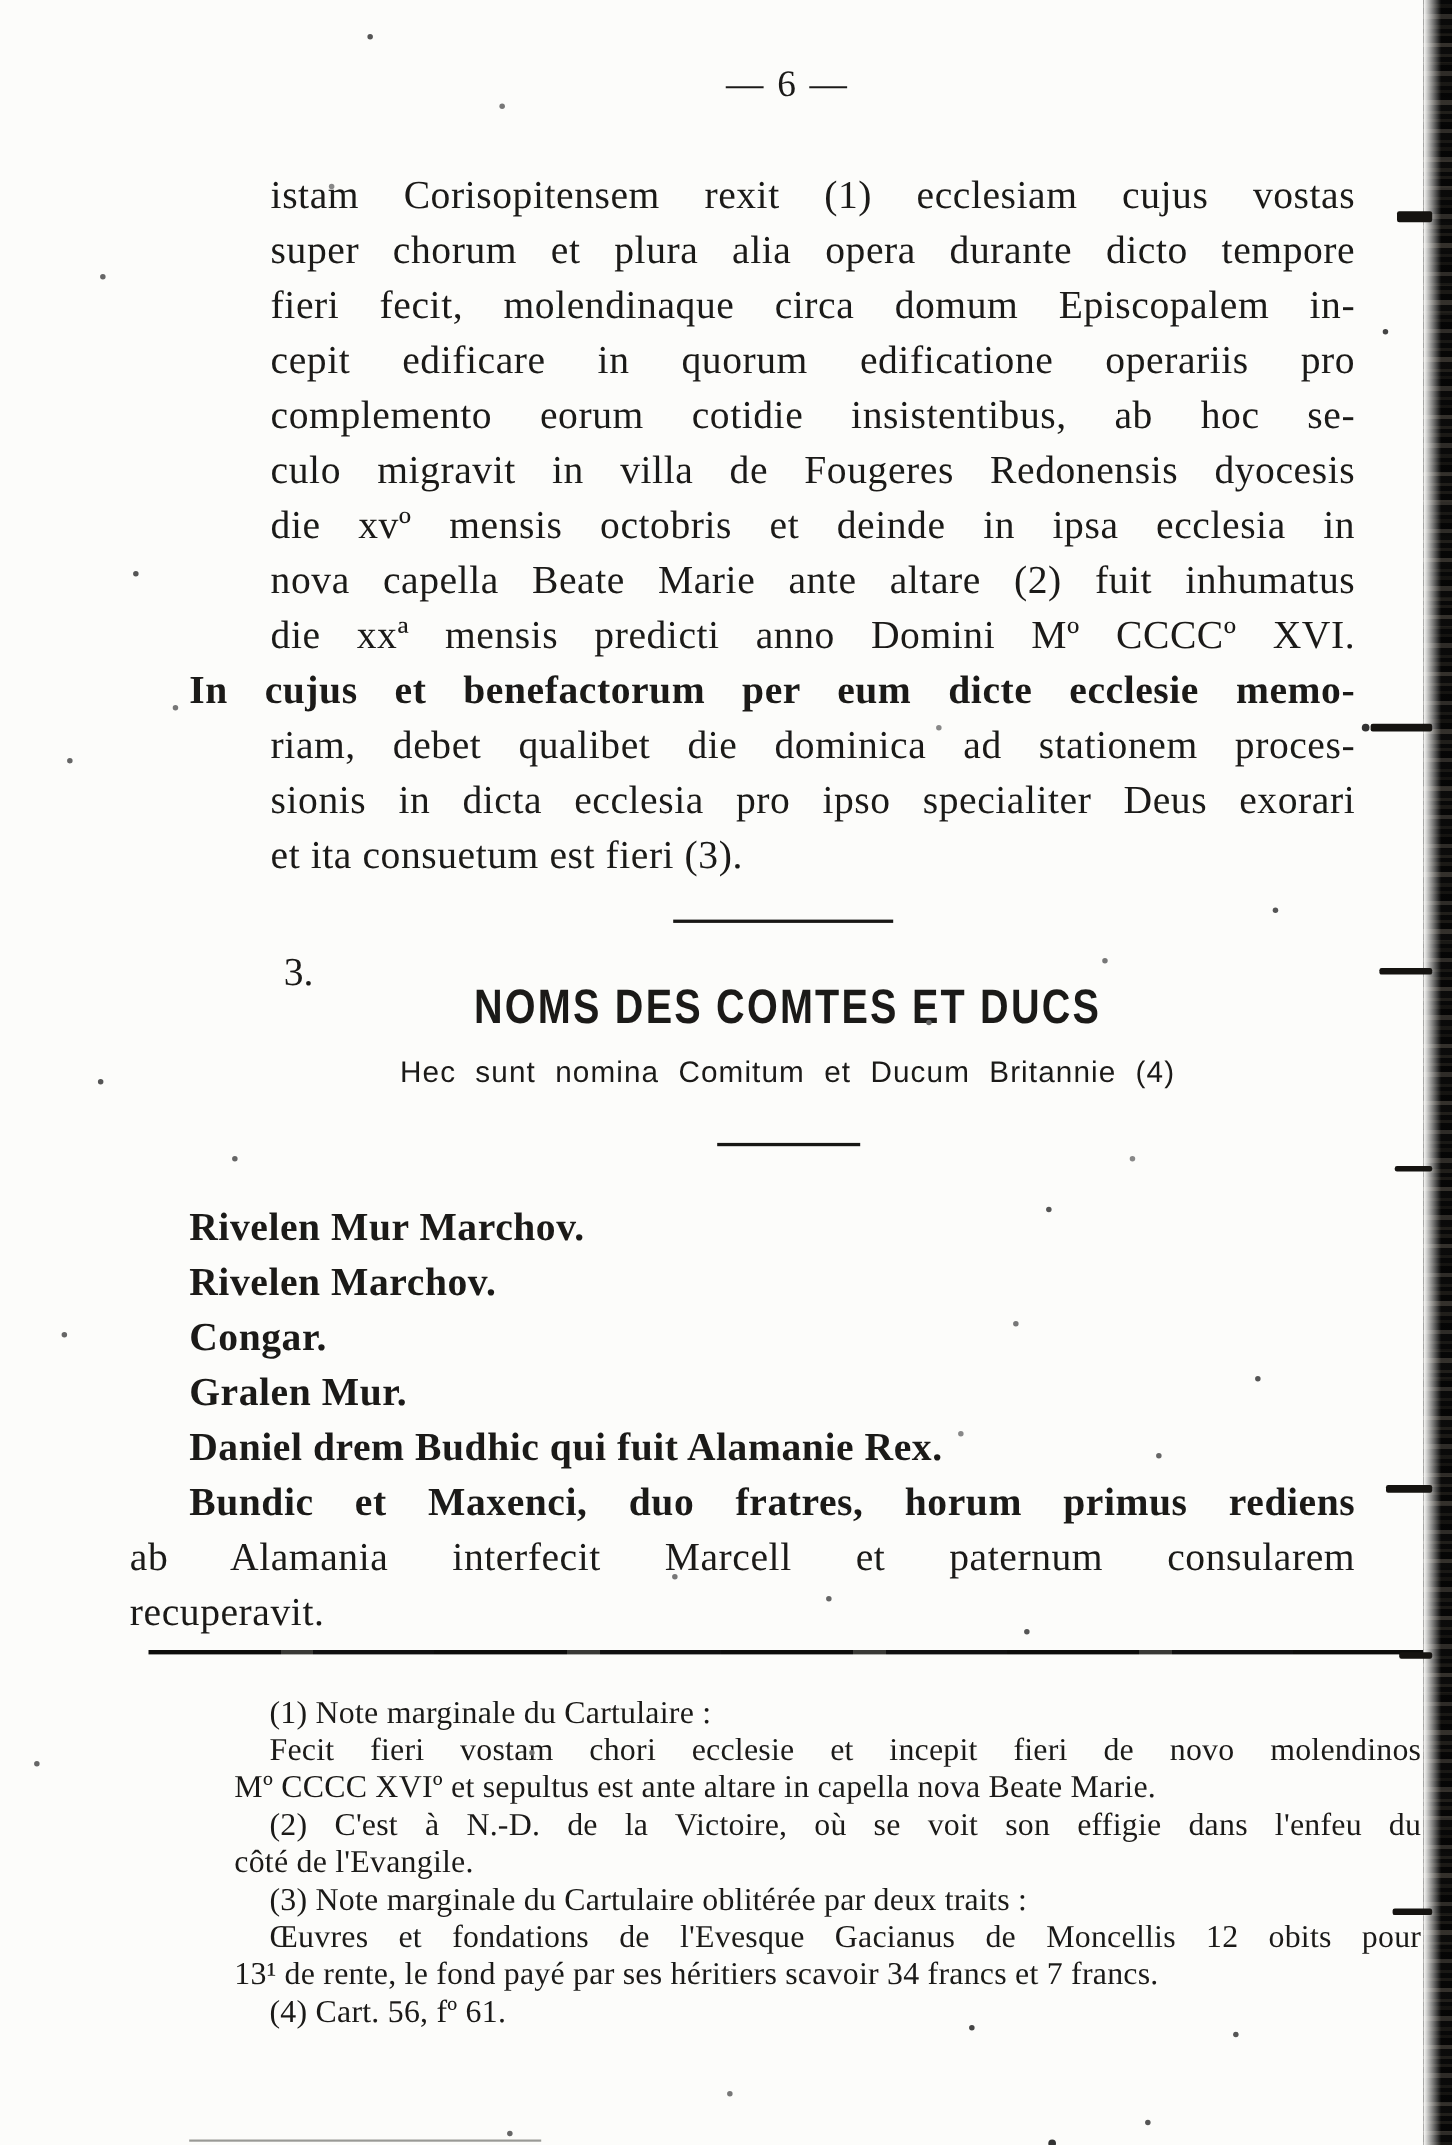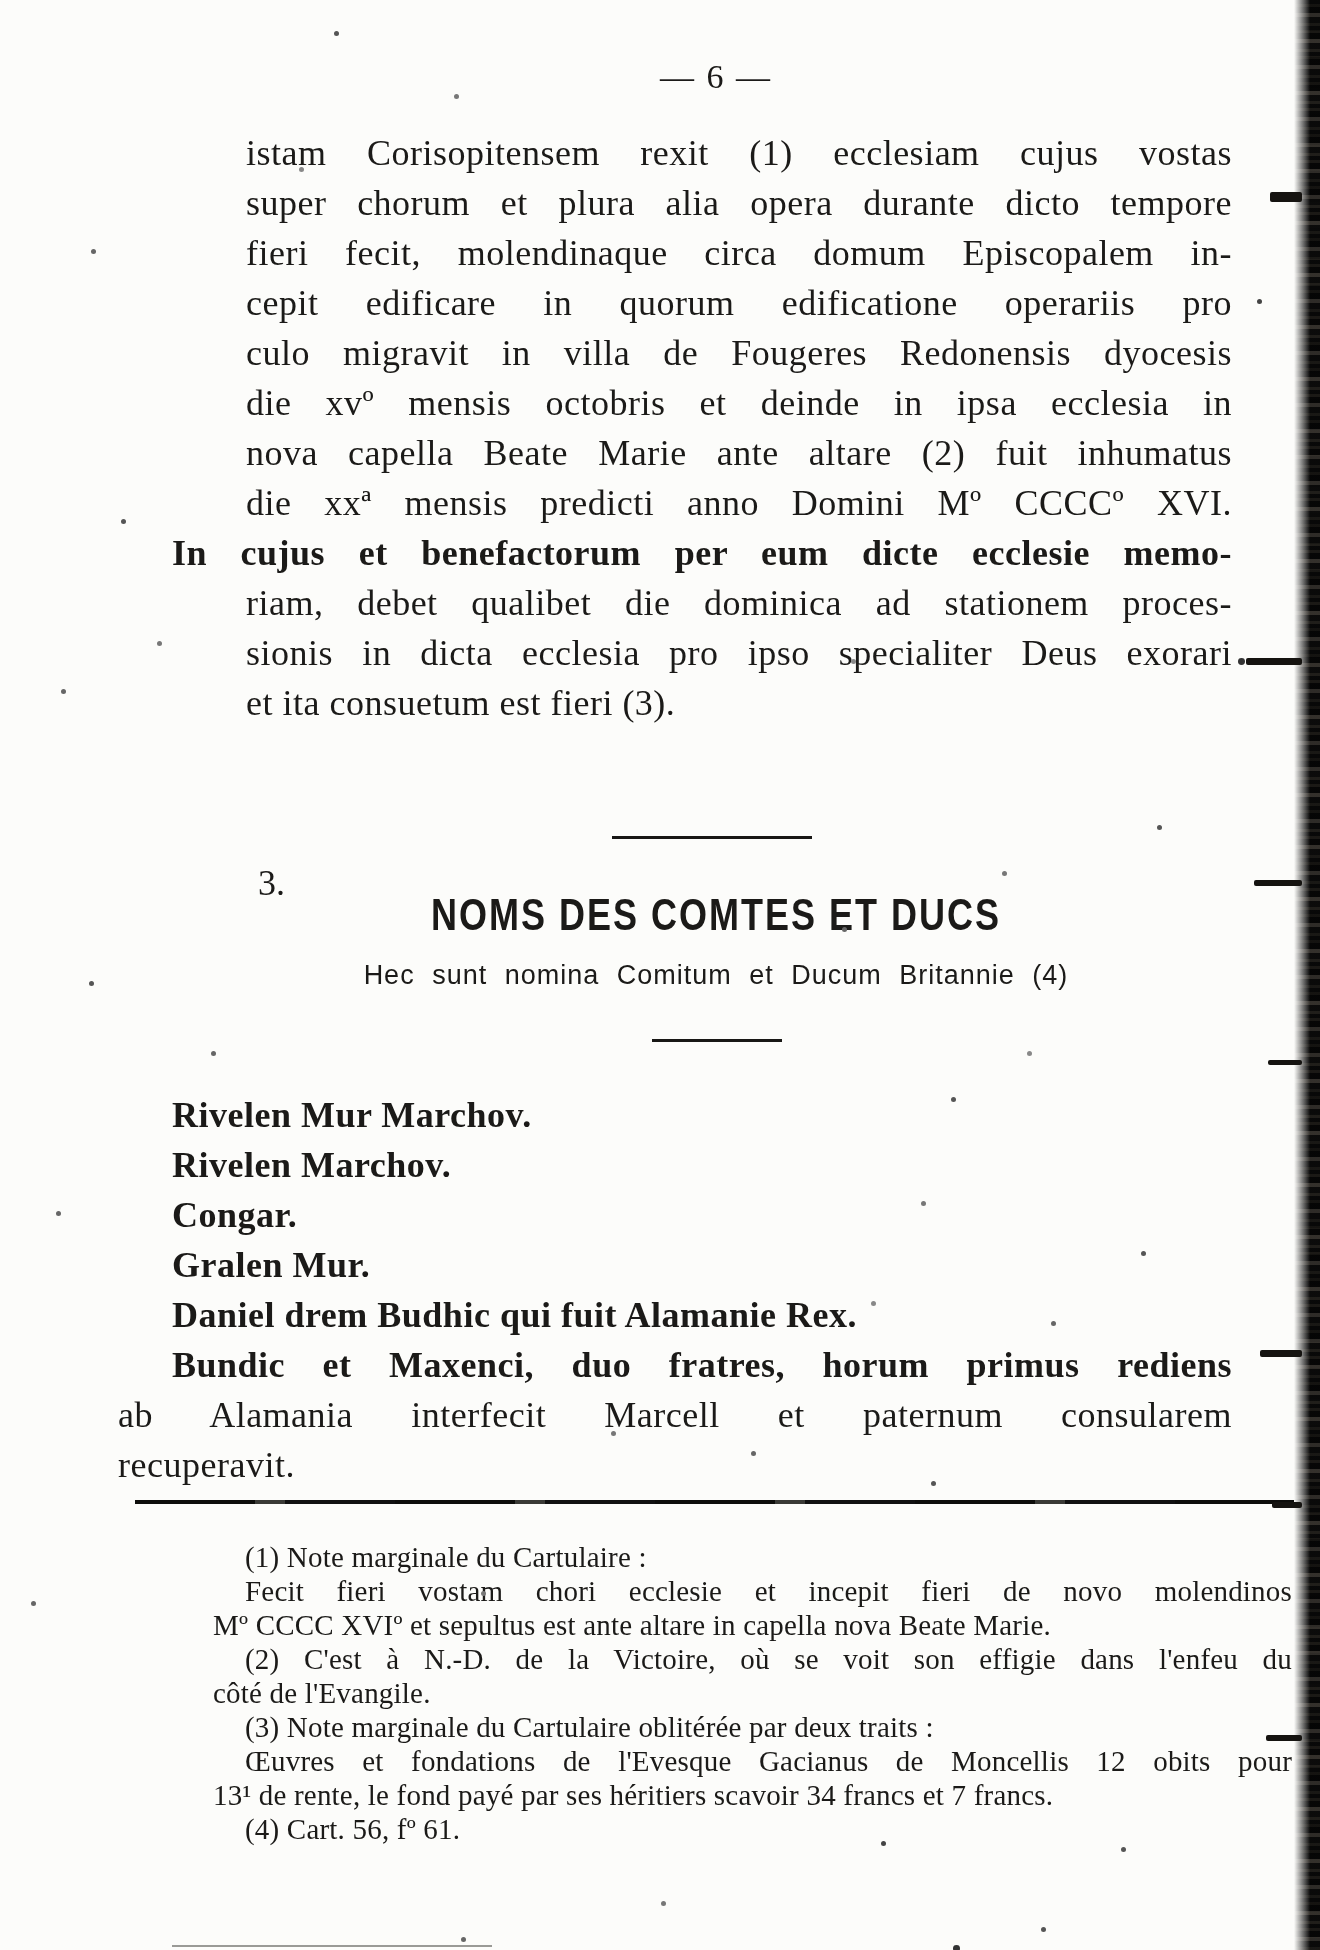"istam Corisopitensem rexit (1) ecclesiam" div.abs { top: 128px -> 152px }
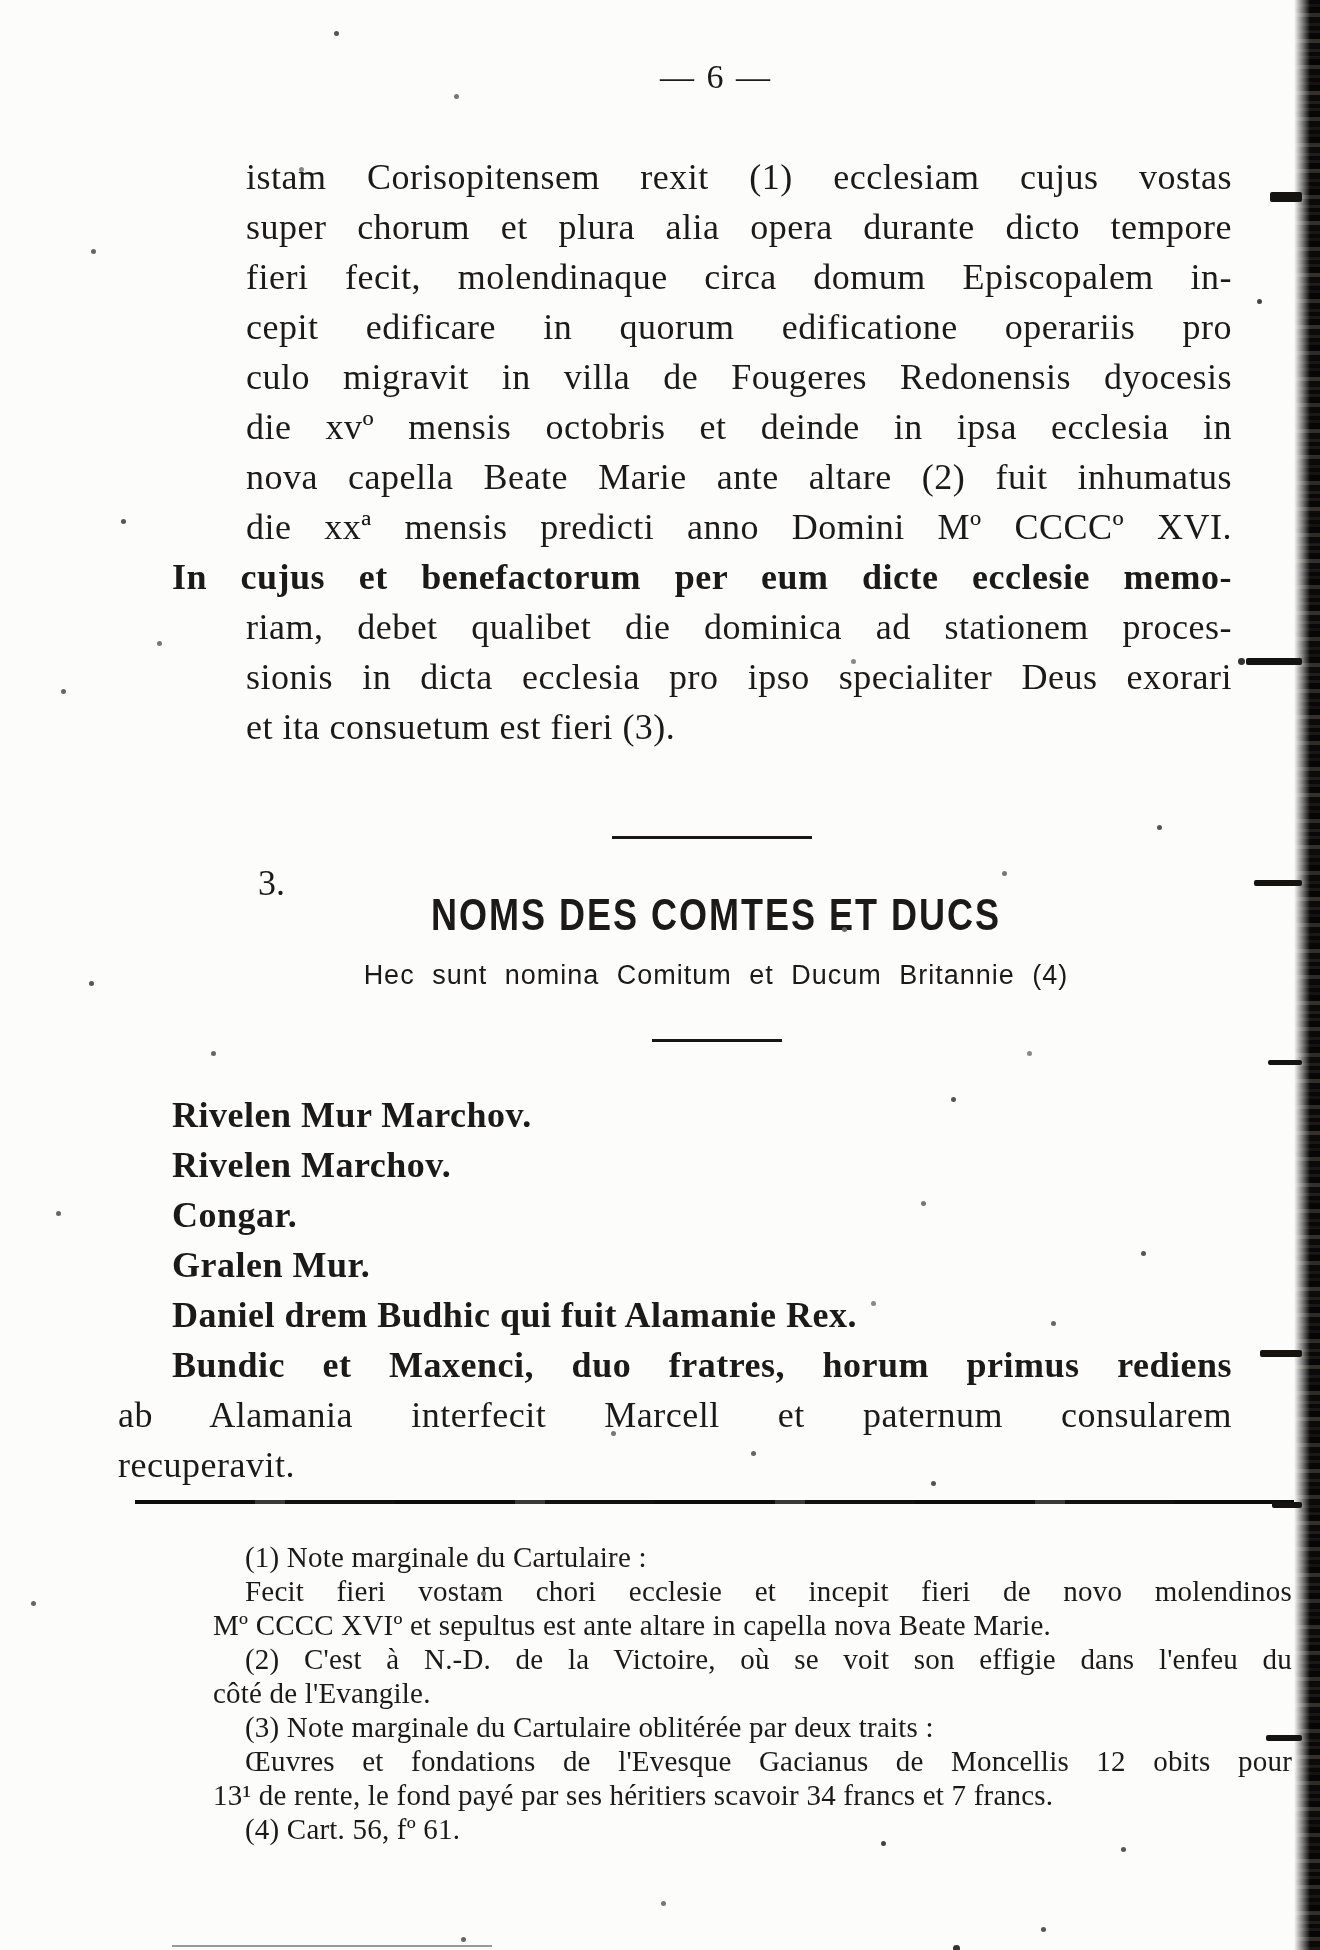"complemento eorum cotidie insistentibus," div.line { html: none -> <div>complemento eorum cotidie insistentibus, ab hoc se-</div> }
